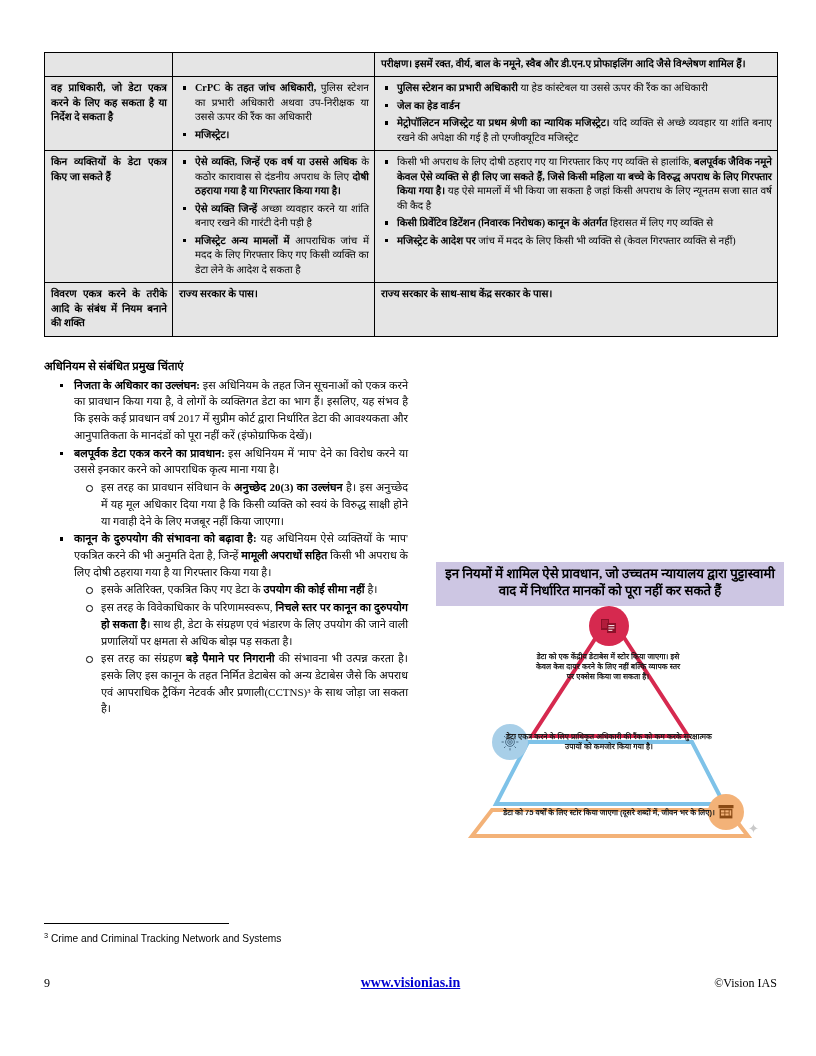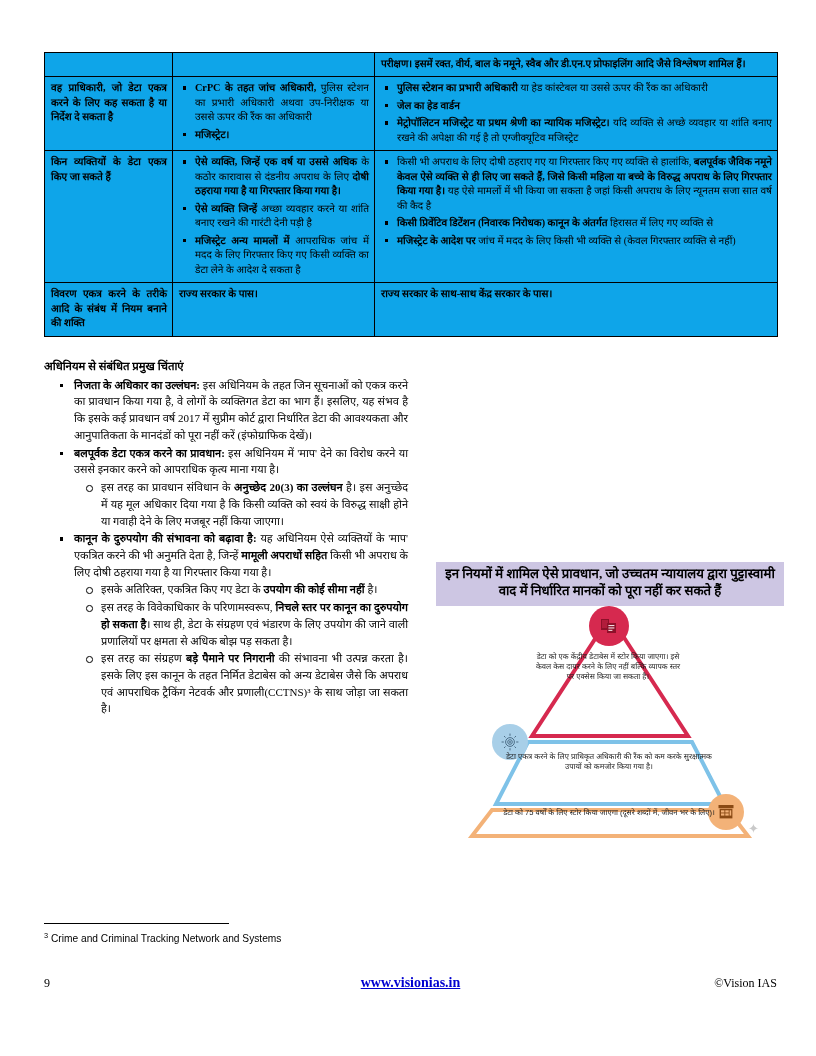"परीक्षण। इसमें रक्त, वीर्य, बाल" table.data-table td { background: #0ea5e9 -> #e5e5e5 }
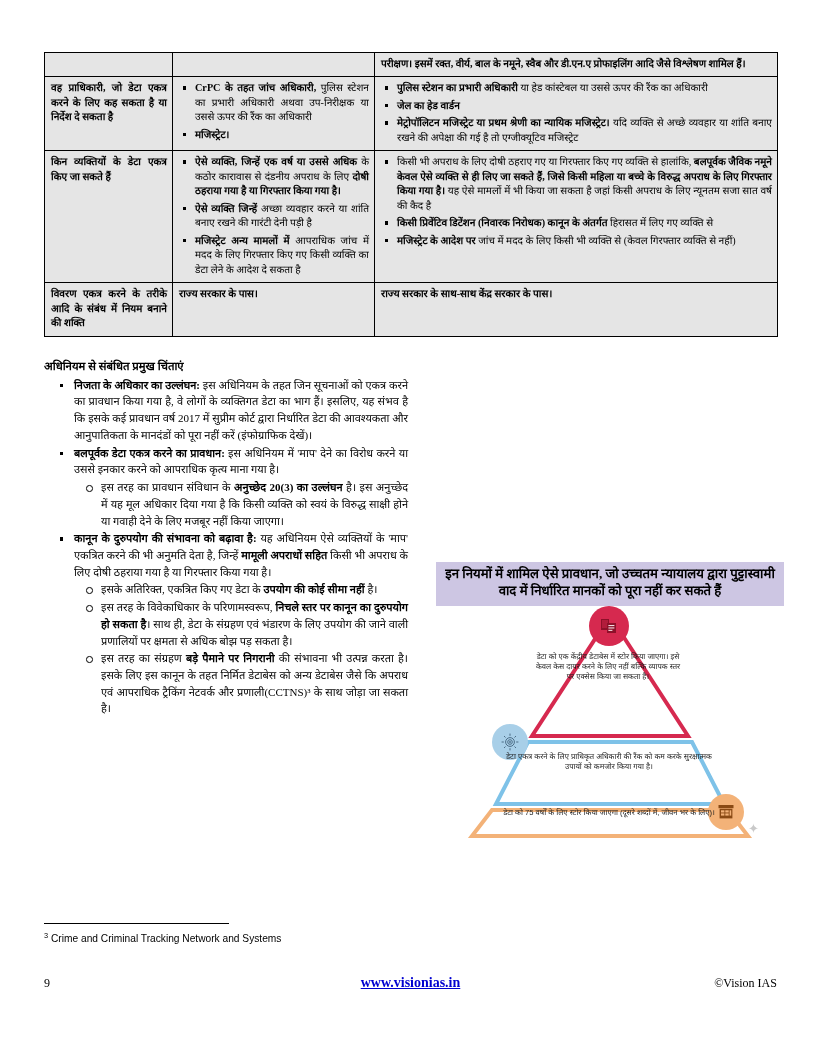"डेटा को एक केंद्रीय डेटाबेस" .pyr-text { font-weight: normal -> bold }
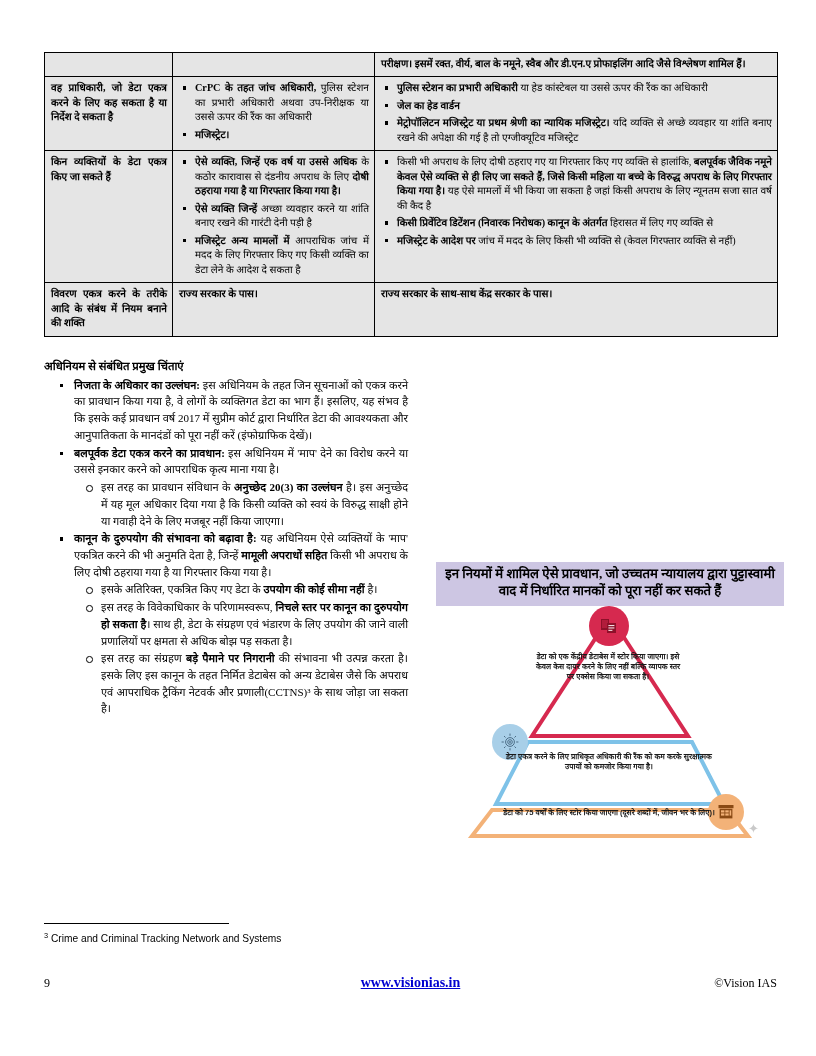"डेटा एकत्र करने के लिए" .pt-mid { top: 144px -> 124px }
